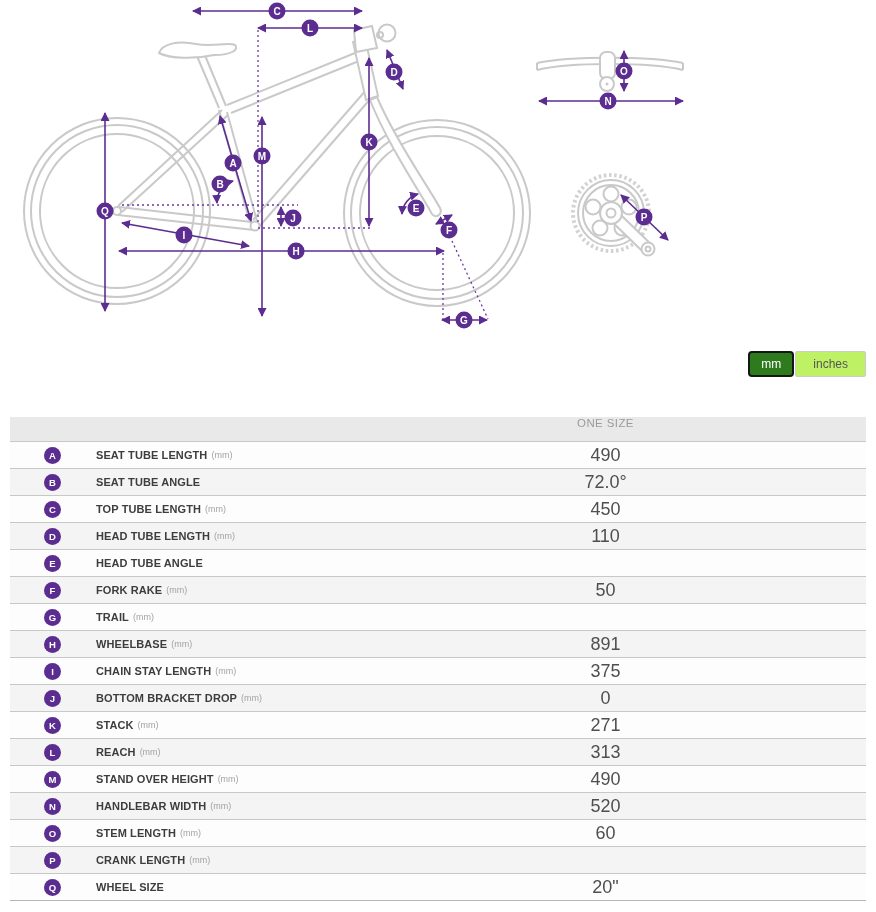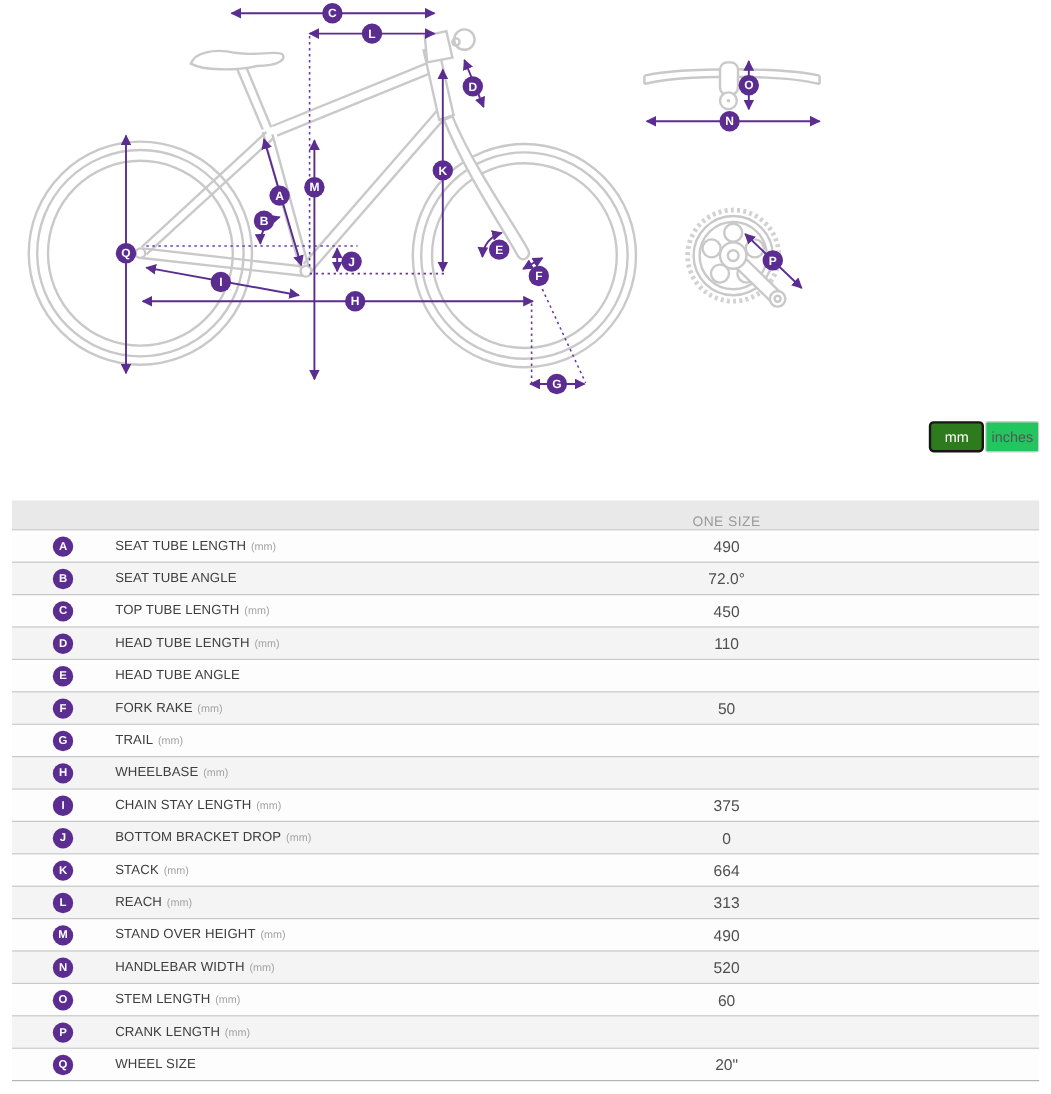"inches" .btn-inches { background: #22c55e -> #bef264; padding: 5px 4px -> 5px 17px }
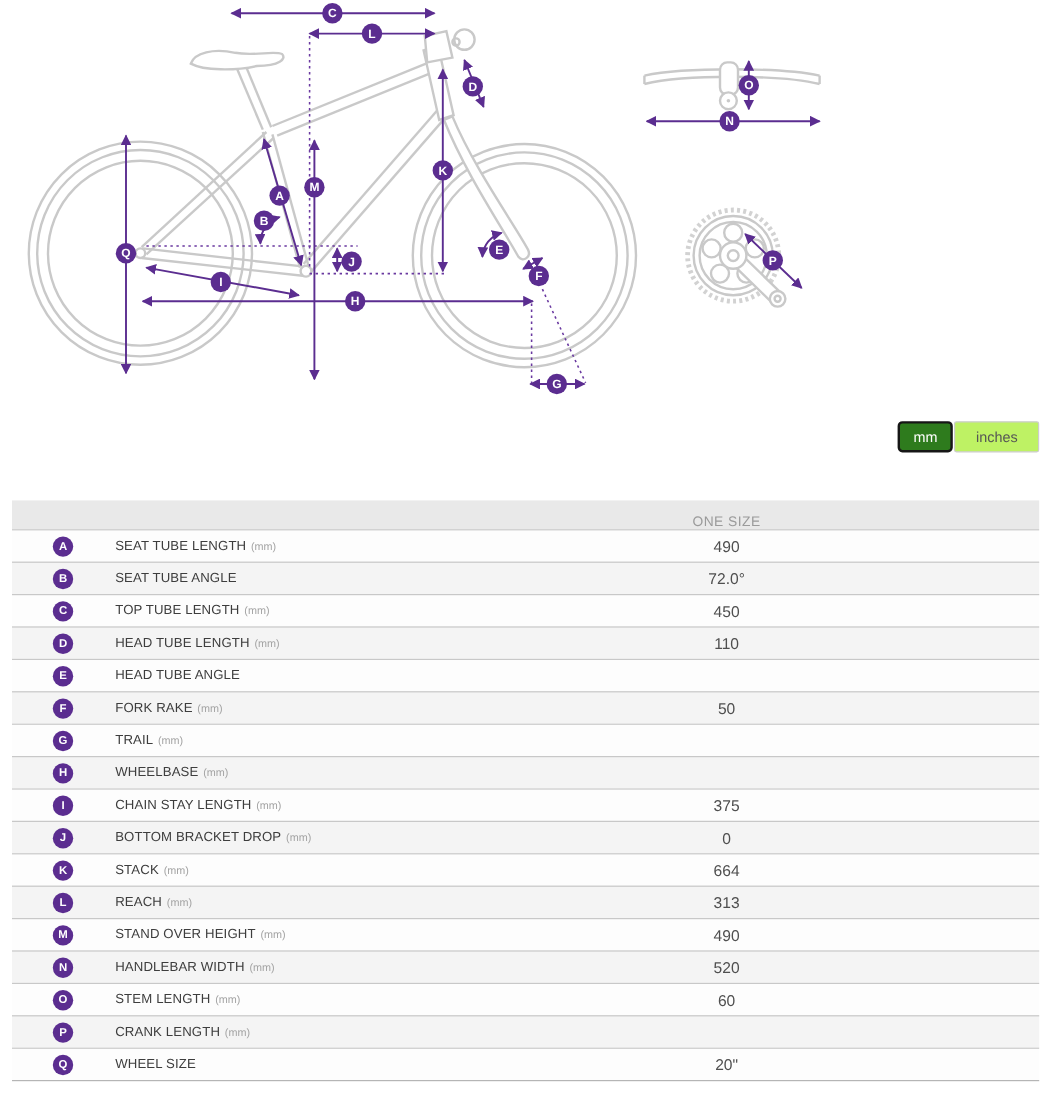"ONE SIZE" .thead { align-items: flex-end -> flex-start }
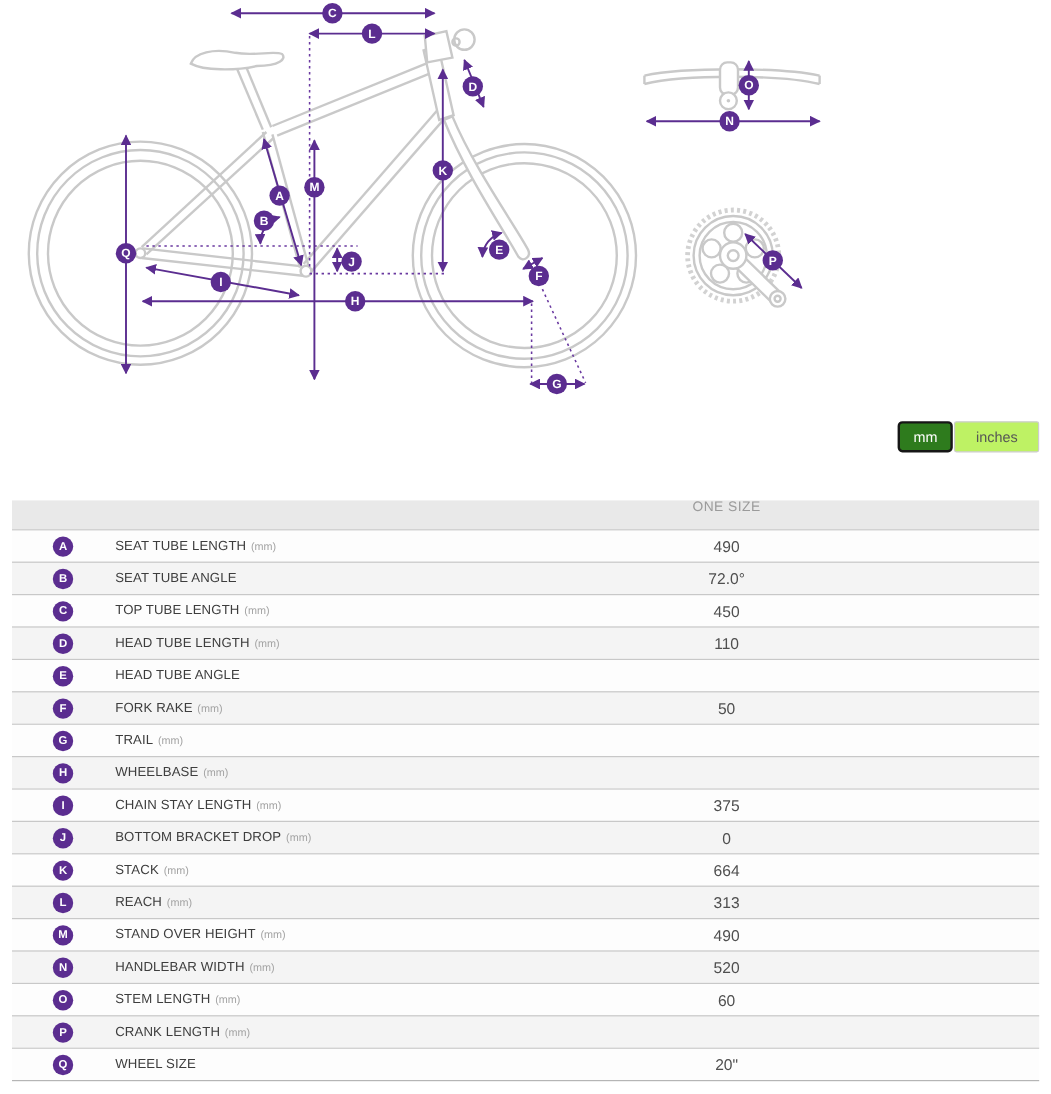"SEAT TUBE LENGTH" .lbl { font-weight: normal -> bold }
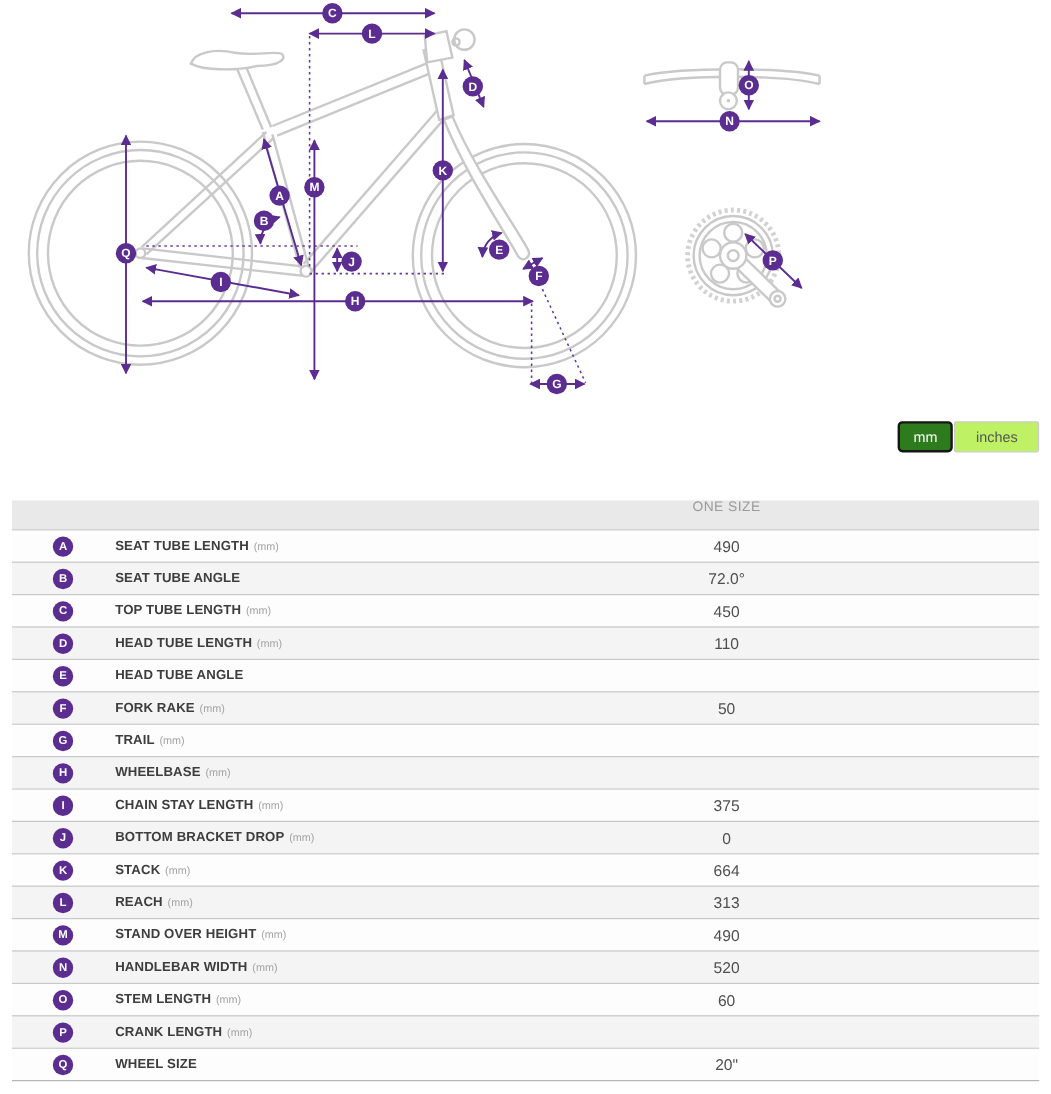"490" .col-value { font-size: 13px -> 18px }
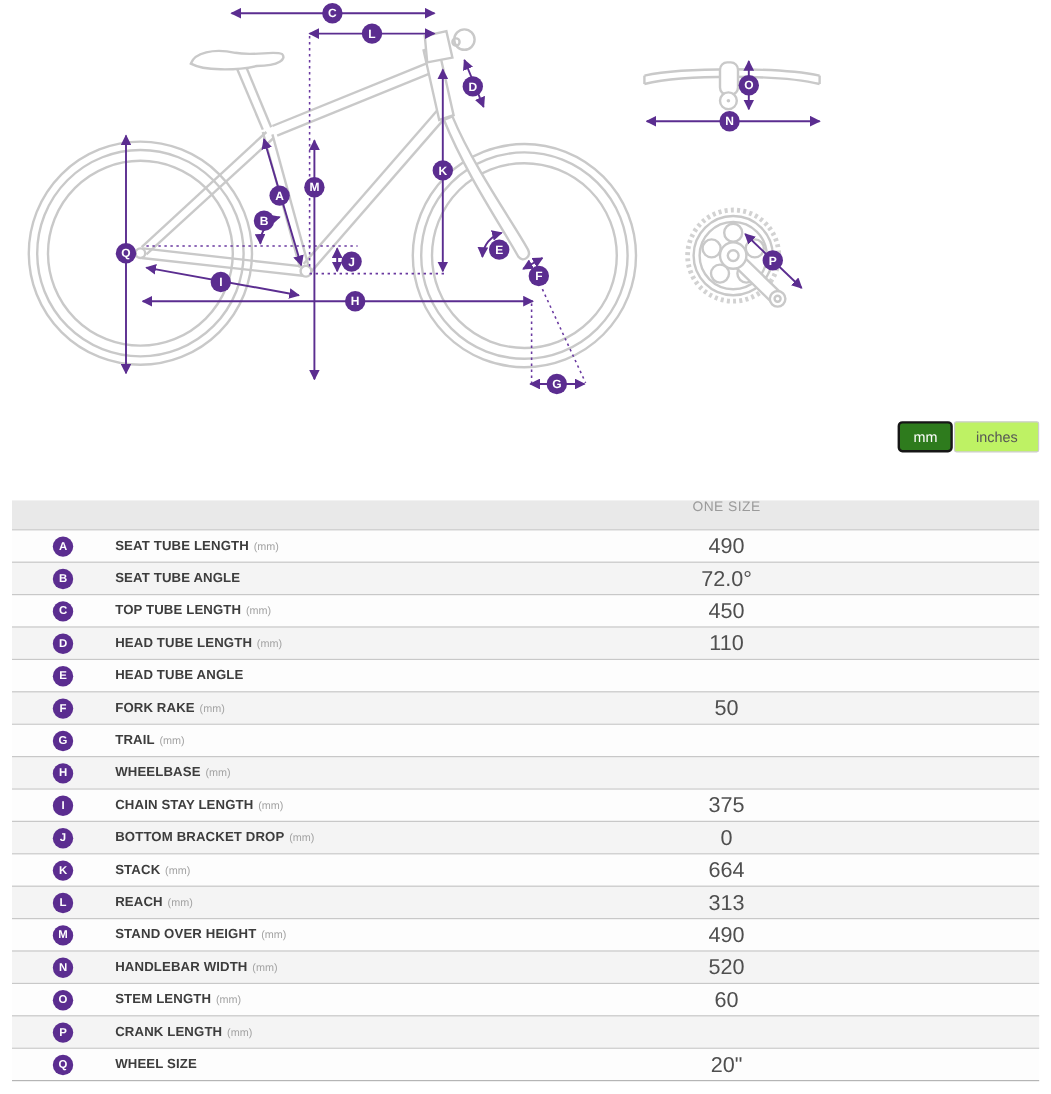"891" div.col-value { html: none -> <div>891</div> }
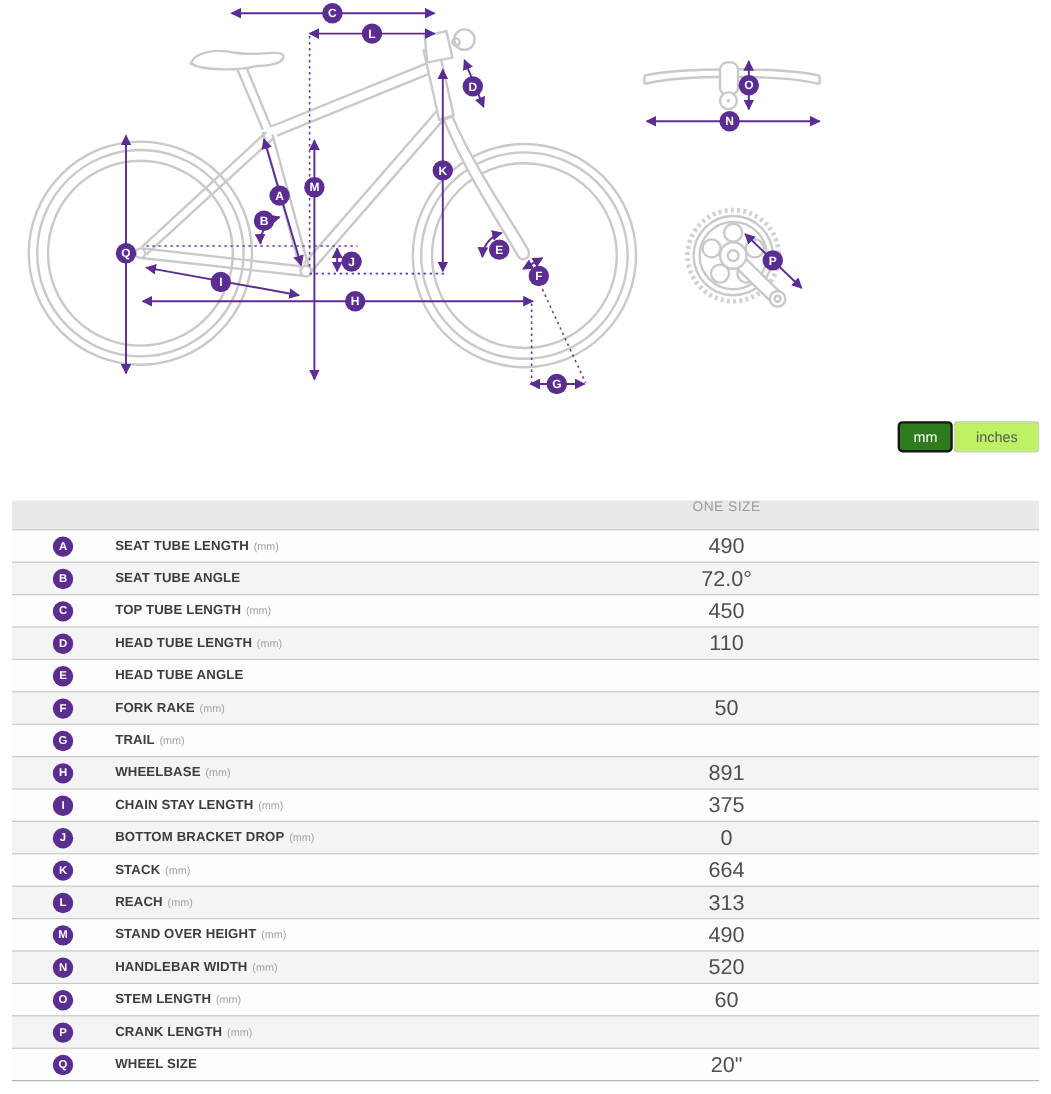"664" div.col-value { text: 664 -> 271 }
